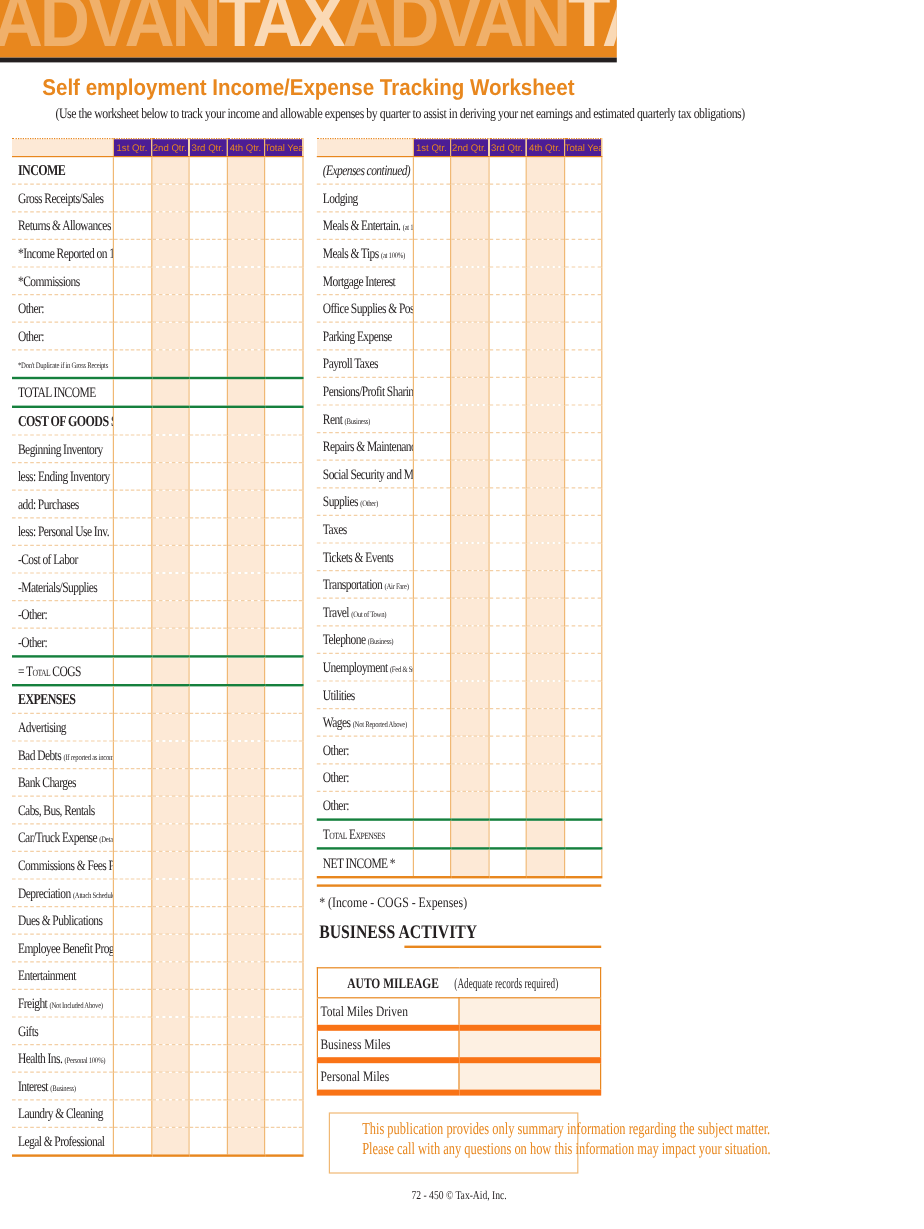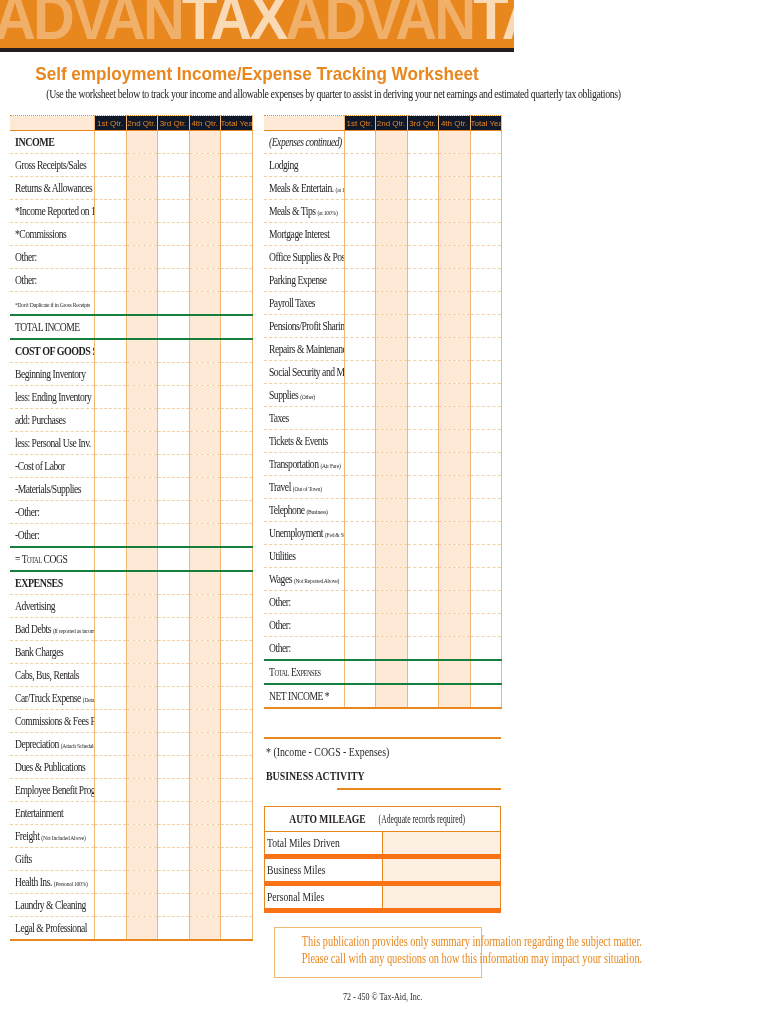"1st Qtr." .grid tr.head td { background: #0f172a -> #4c1d95 }
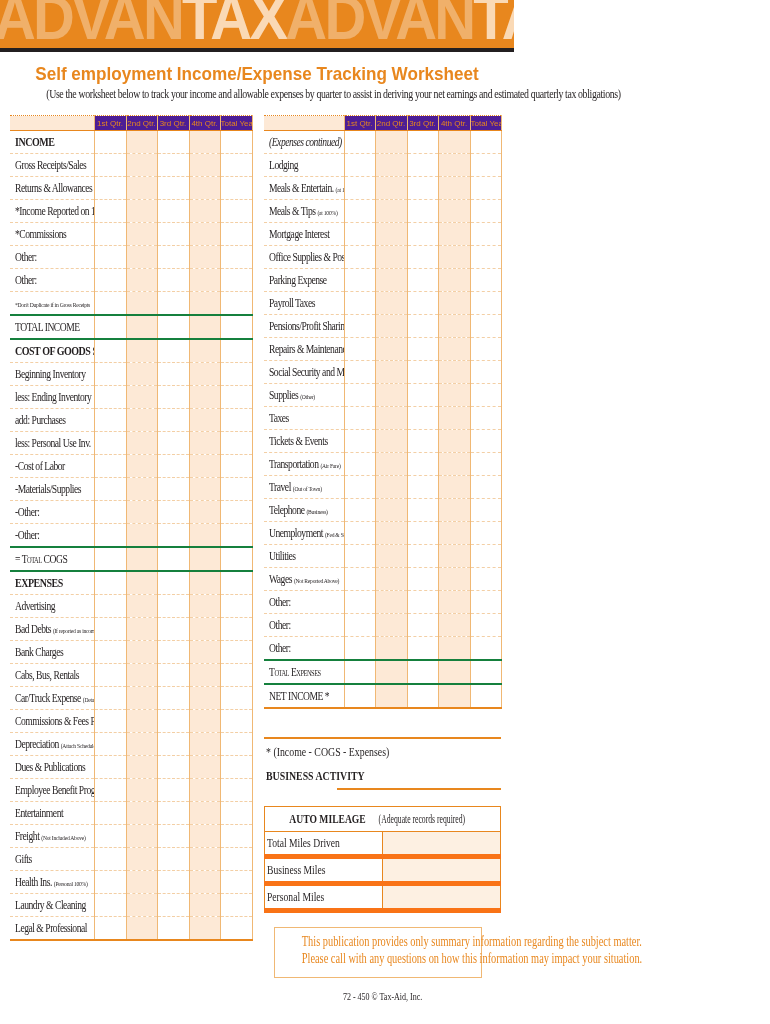"Rent (Business)" tr { html: none -> <tr> <td><span><span>Rent</span> <span>(Business)</span></span></td> <td></td> <td></td> <td></td> <td></td> <td></td> </tr> }
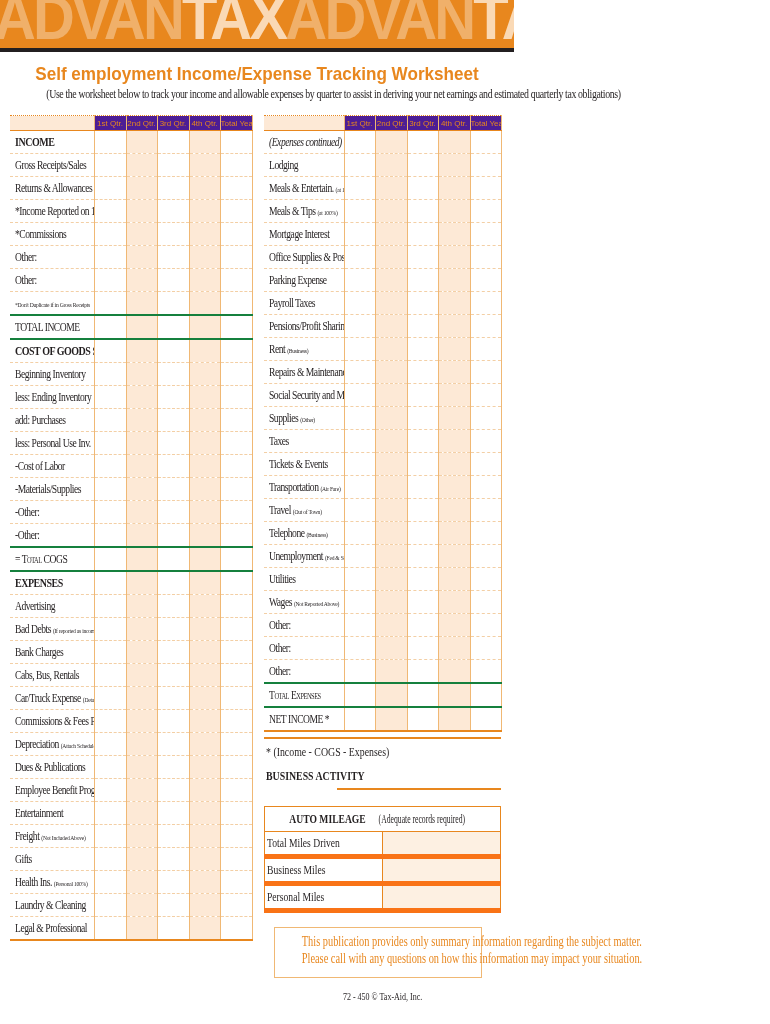"BUSINESS ACTIVITY" .biz { font-size: 12px -> 16px }
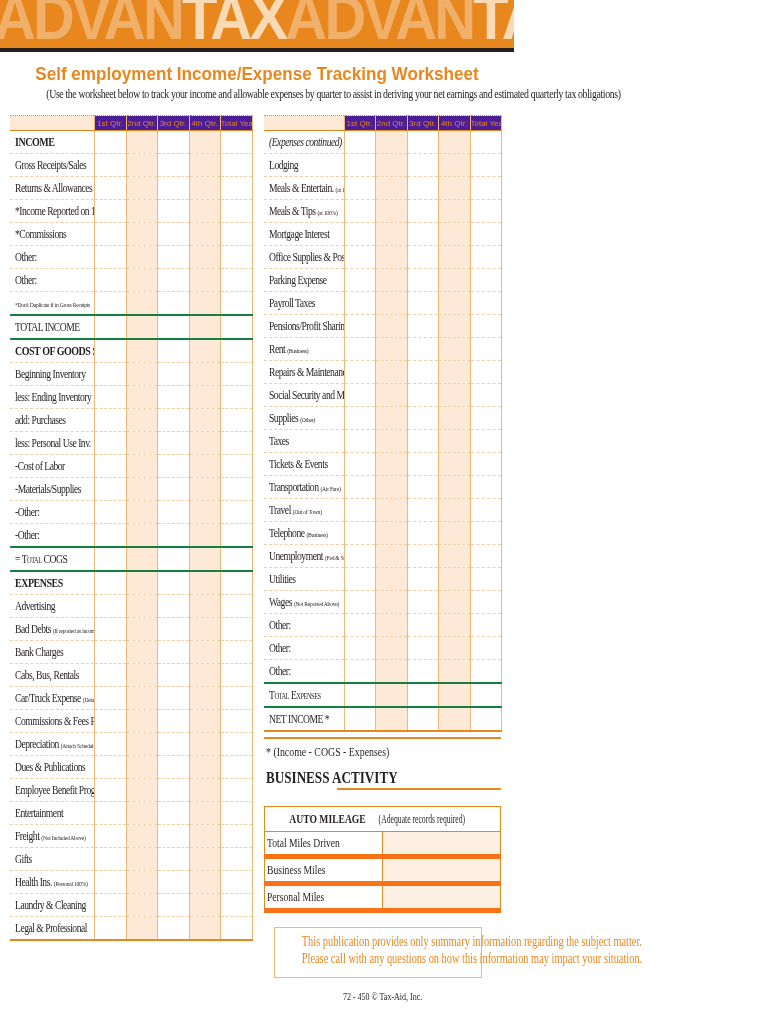"Interest (Business)" tr { html: none -> <tr> <td><span><span>Interest</span> <span>(Business)</span></span></td> <td></td> <td></td> <td></td> <td></td> <td></td> </tr> }
